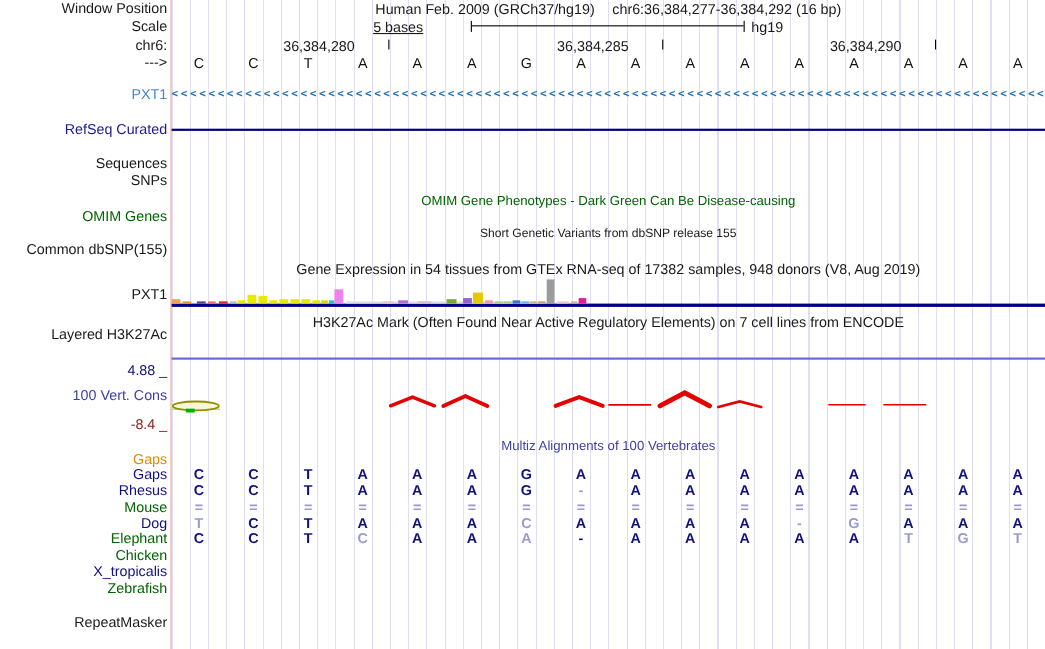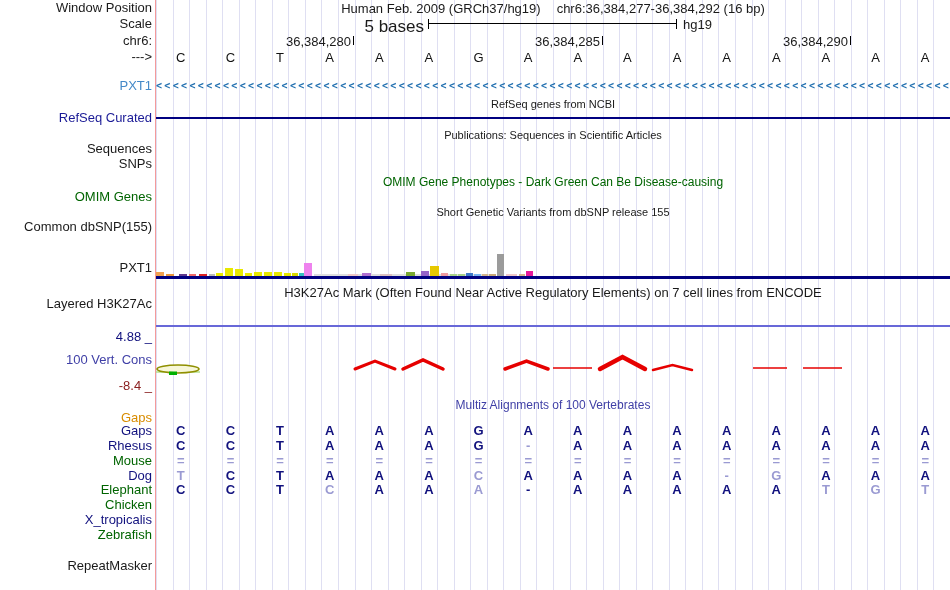"5 bases" .scale-text { font-size: 17px -> 13px; text-align: right -> center; text-decoration: none -> underline }
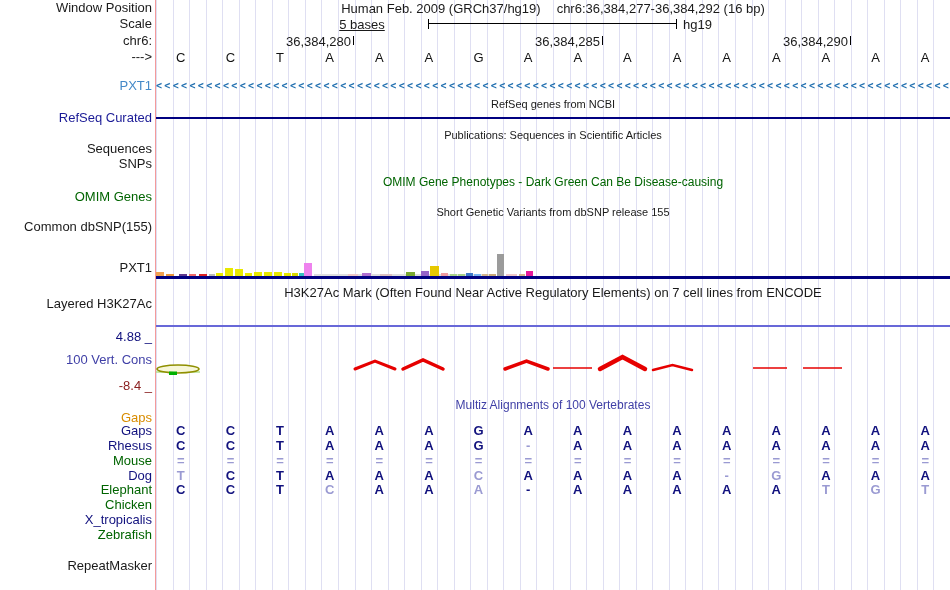"36,384,280" .rmark { text-align: right -> center }
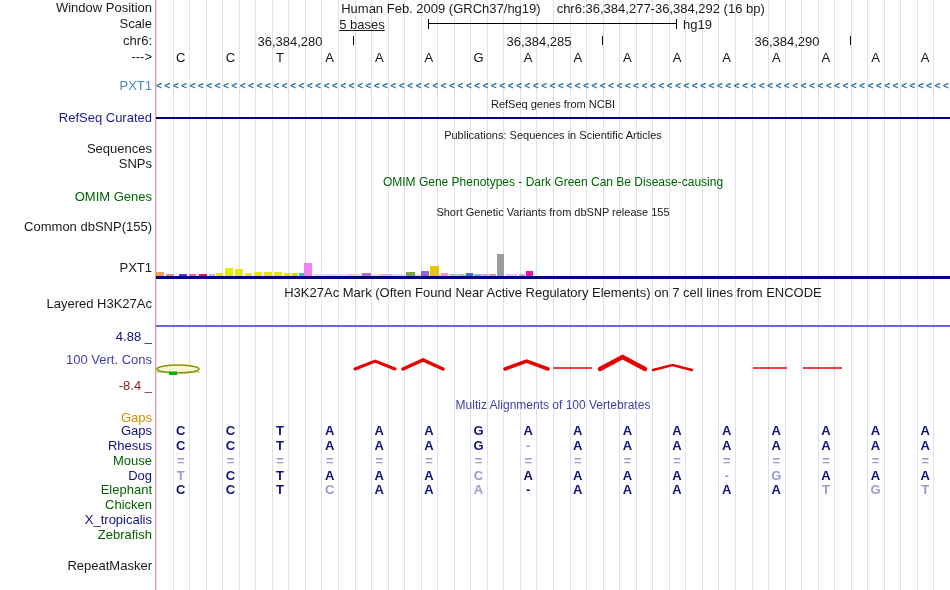"RefSeq genes from NCBI" div.ctitle { html: <div>RefSeq genes from NCBI</div> -> none }
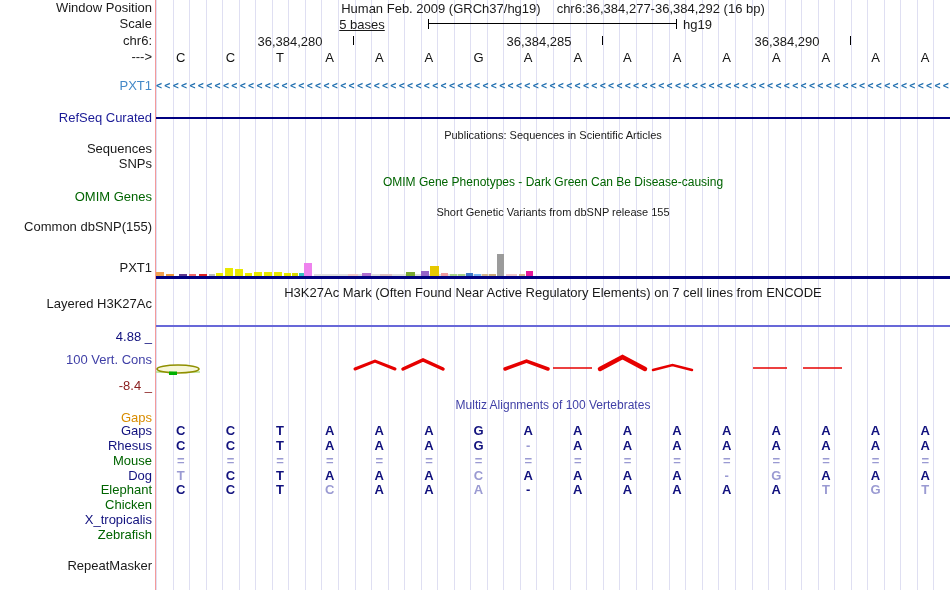"Publications: Sequences in Scientific" div.ctitle { html: <div>Publications: Sequences in Scientific Articles</div> -> none }
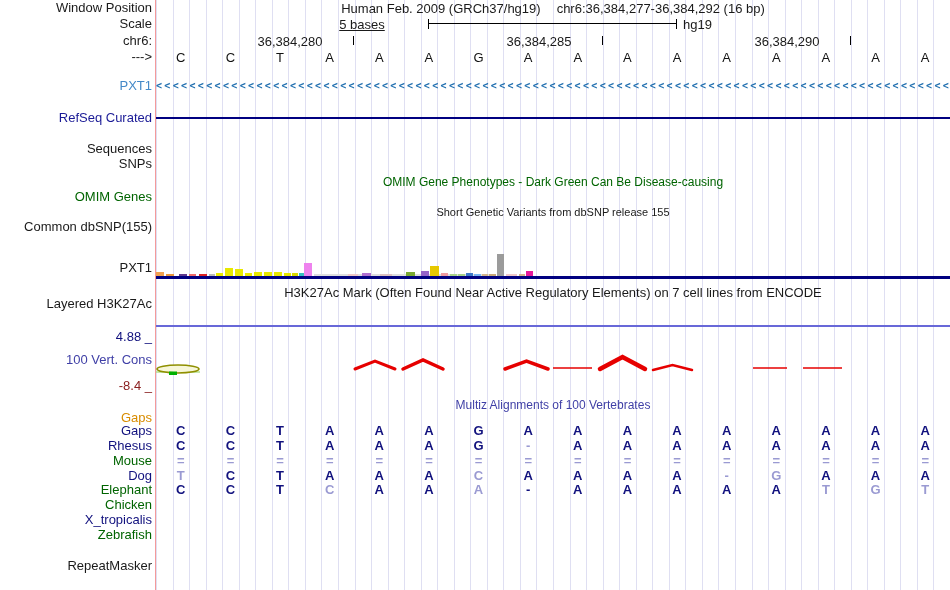"Gene Expression in 54 tissues" div.ctitle { html: none -> <div>Gene Expression in 54 tissues from GTEx RNA-seq of 17382 samples, 948 donors (V8, Aug 2019)</div> }
